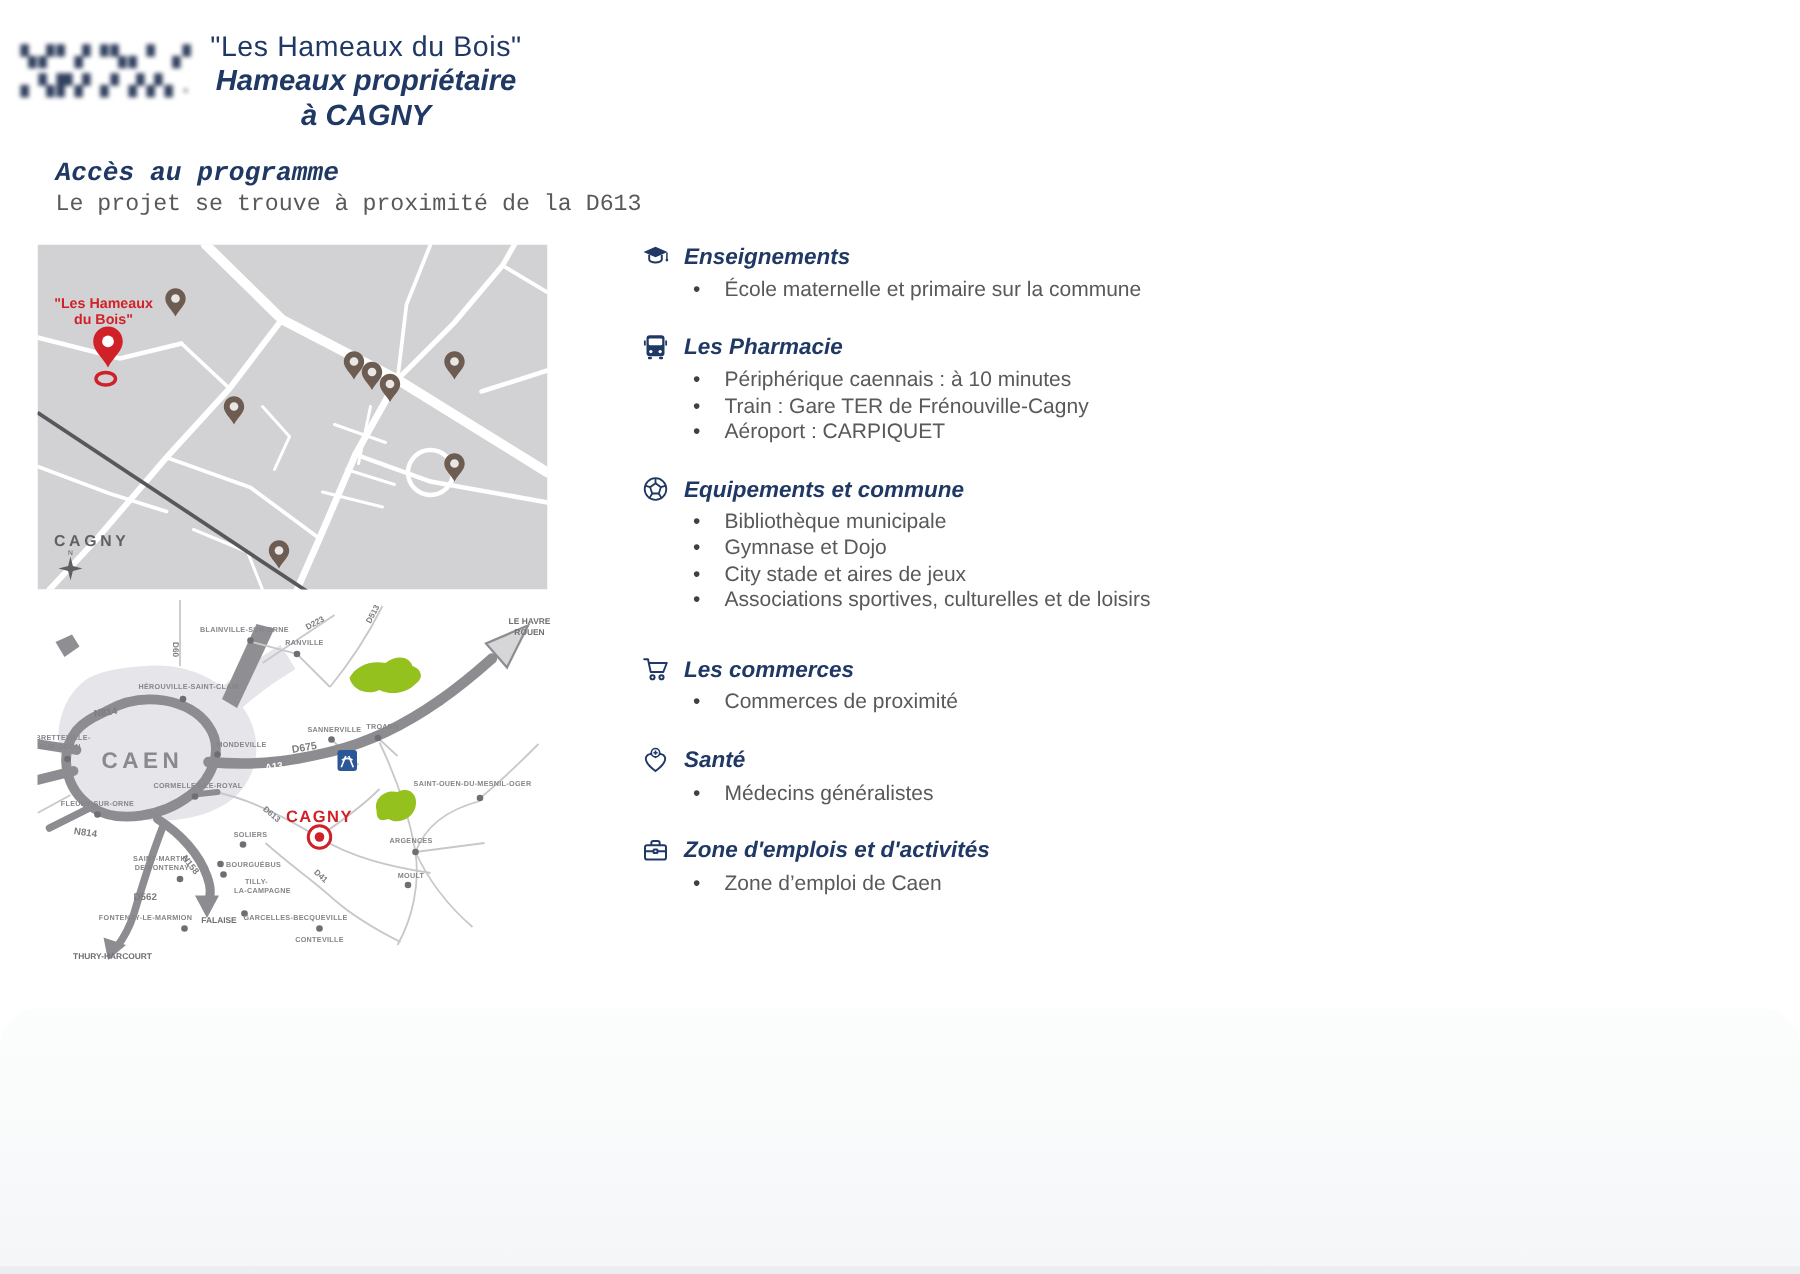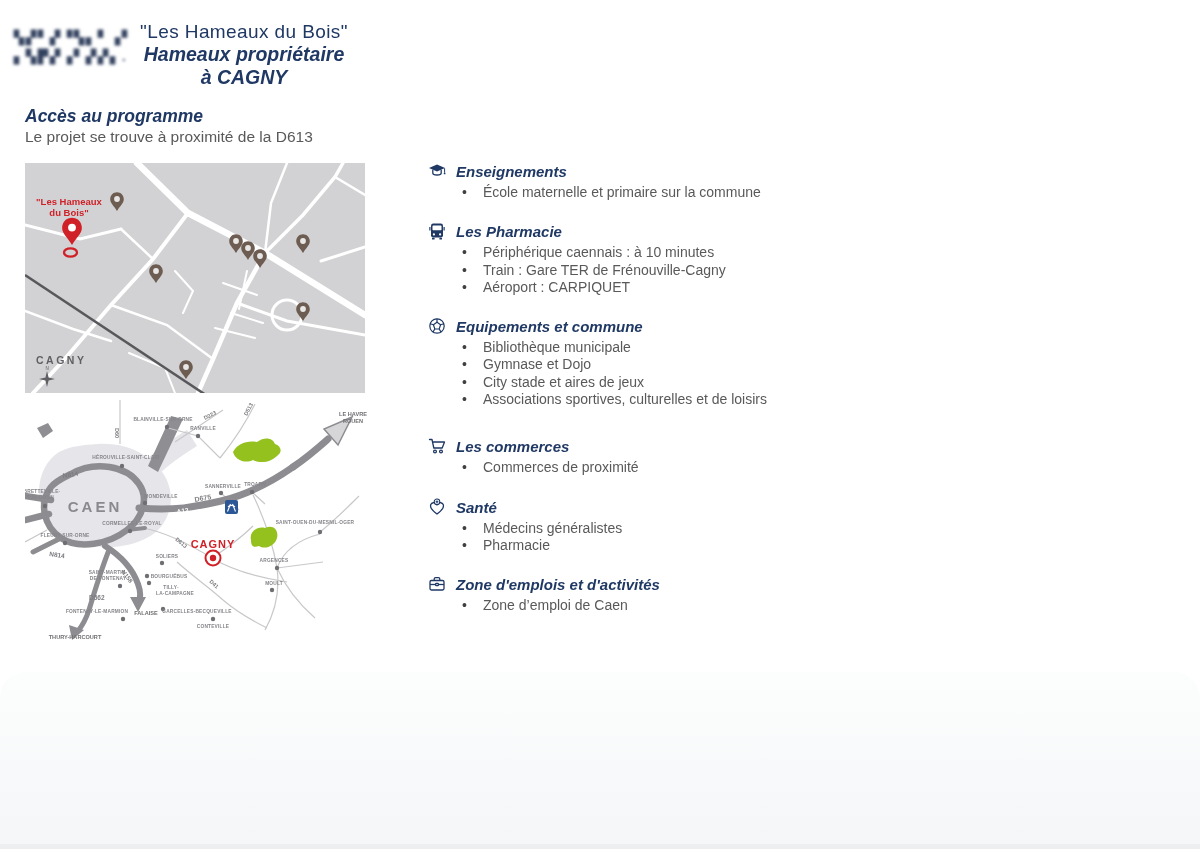"Accès au programme" .intro { font-family: none -> Liberation Mono, monospace; left: 25px -> 37px }
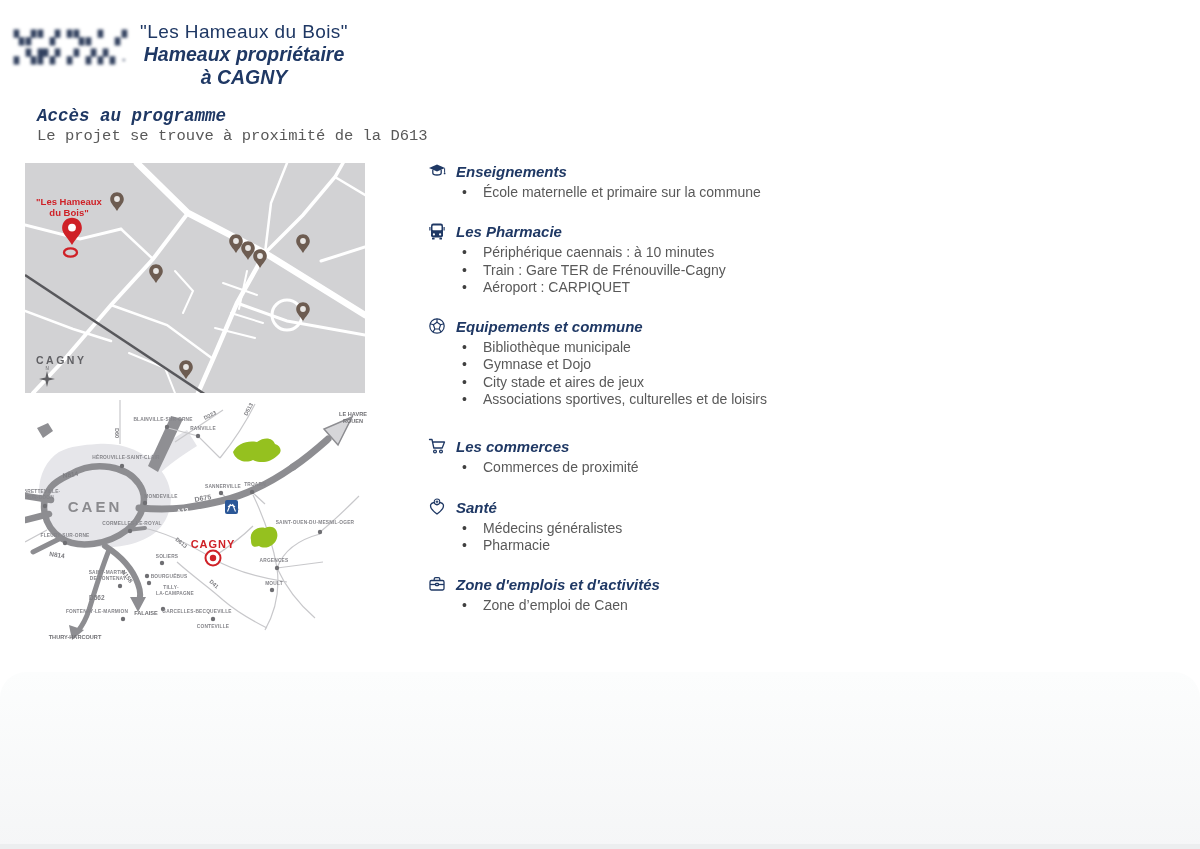"Enseignements" .sec-head { align-items: flex-end -> center }
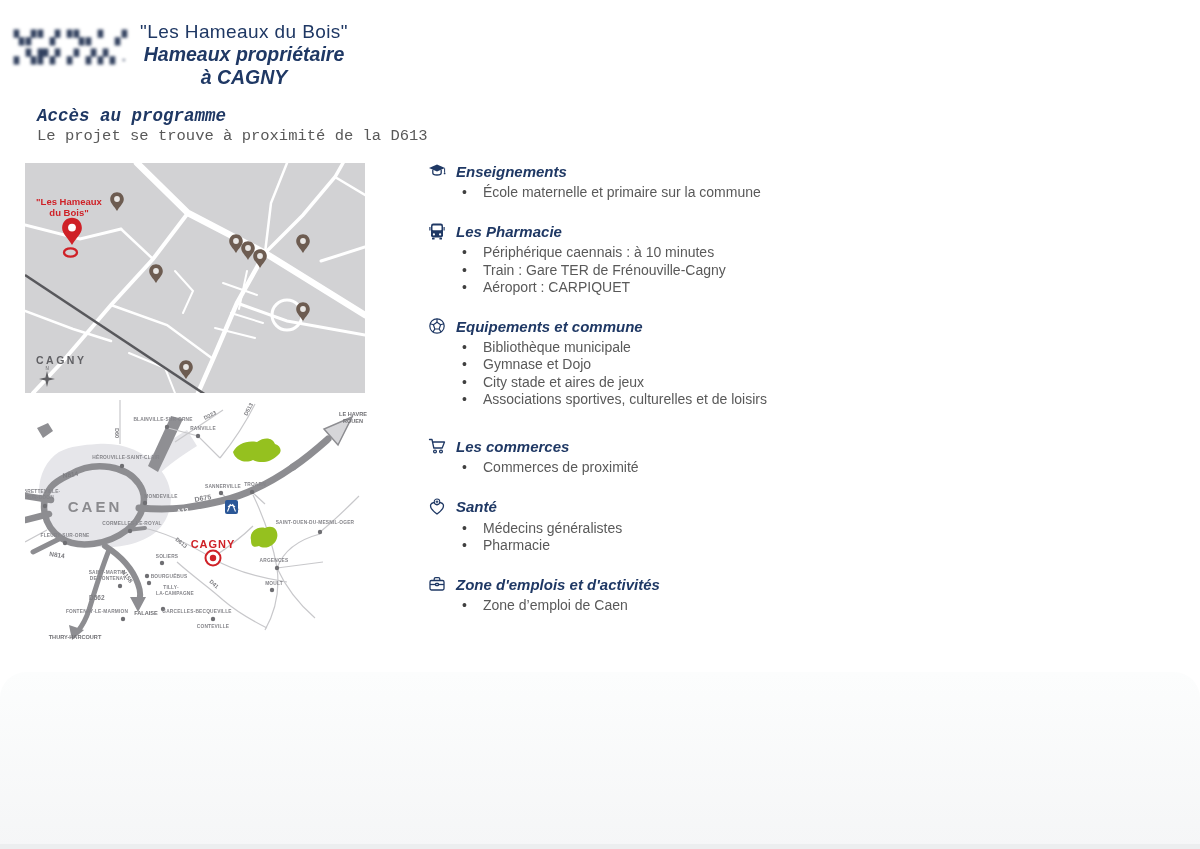"Pharmacie" li { html: <li>Pharmacie</li> -> none }
